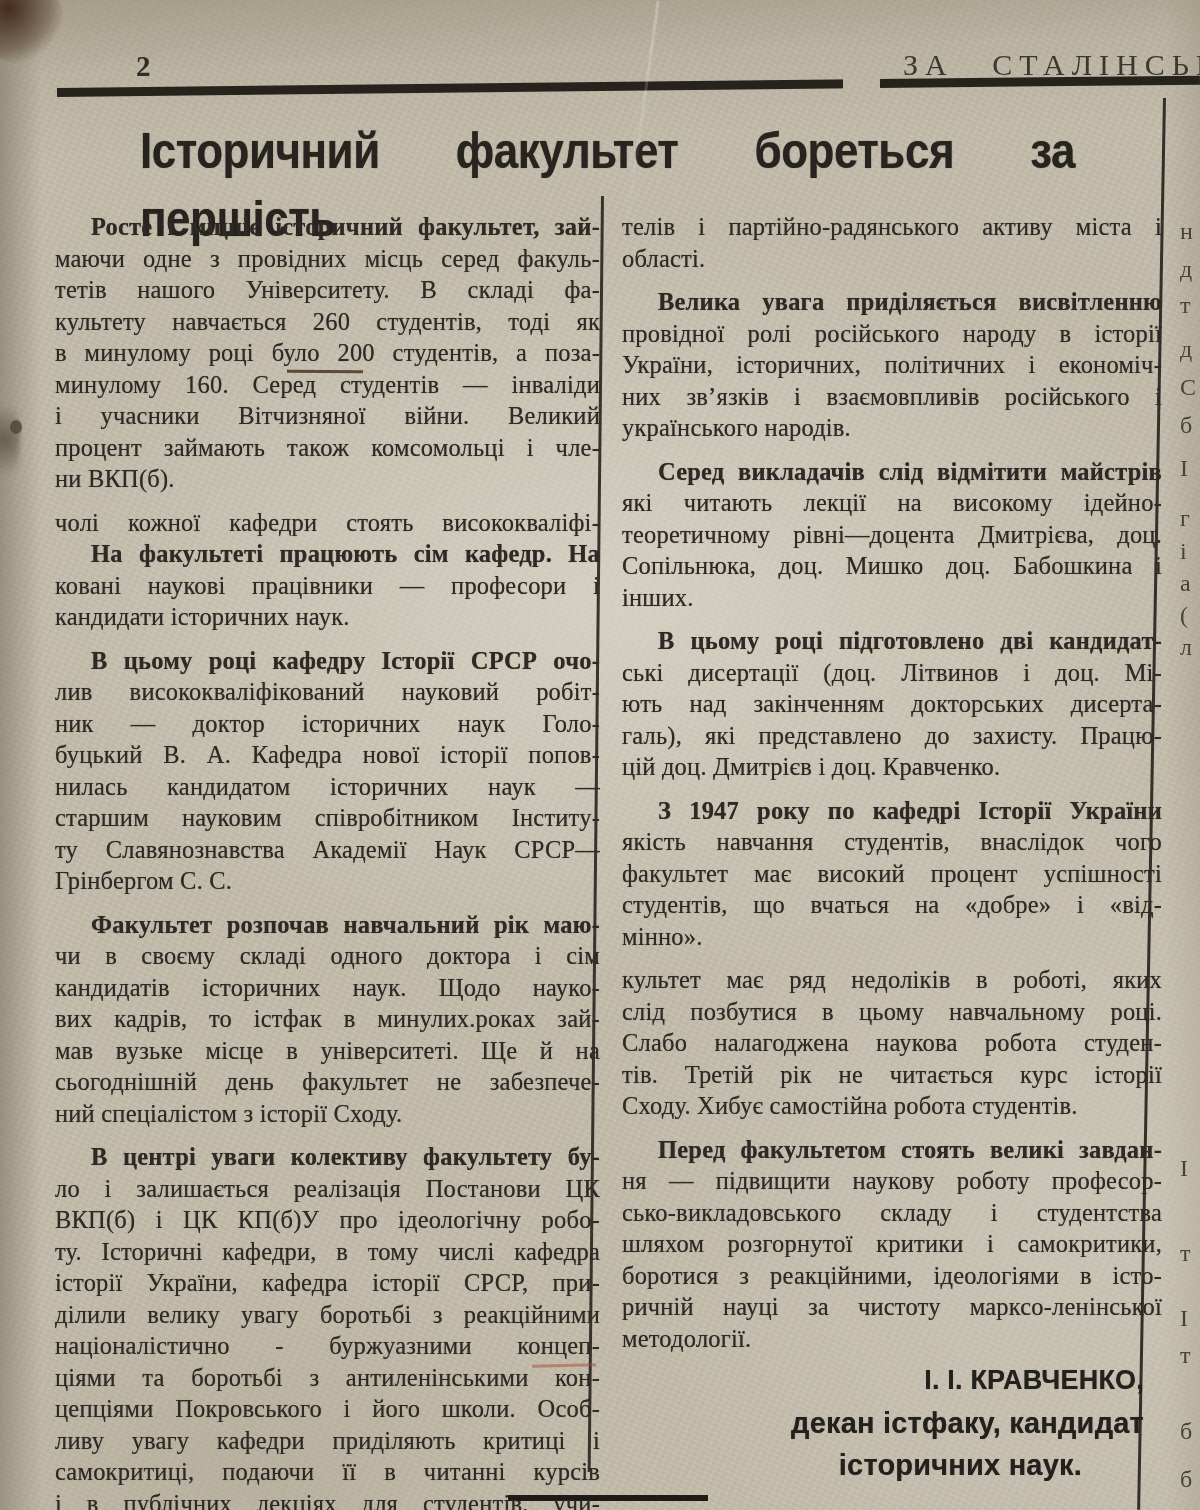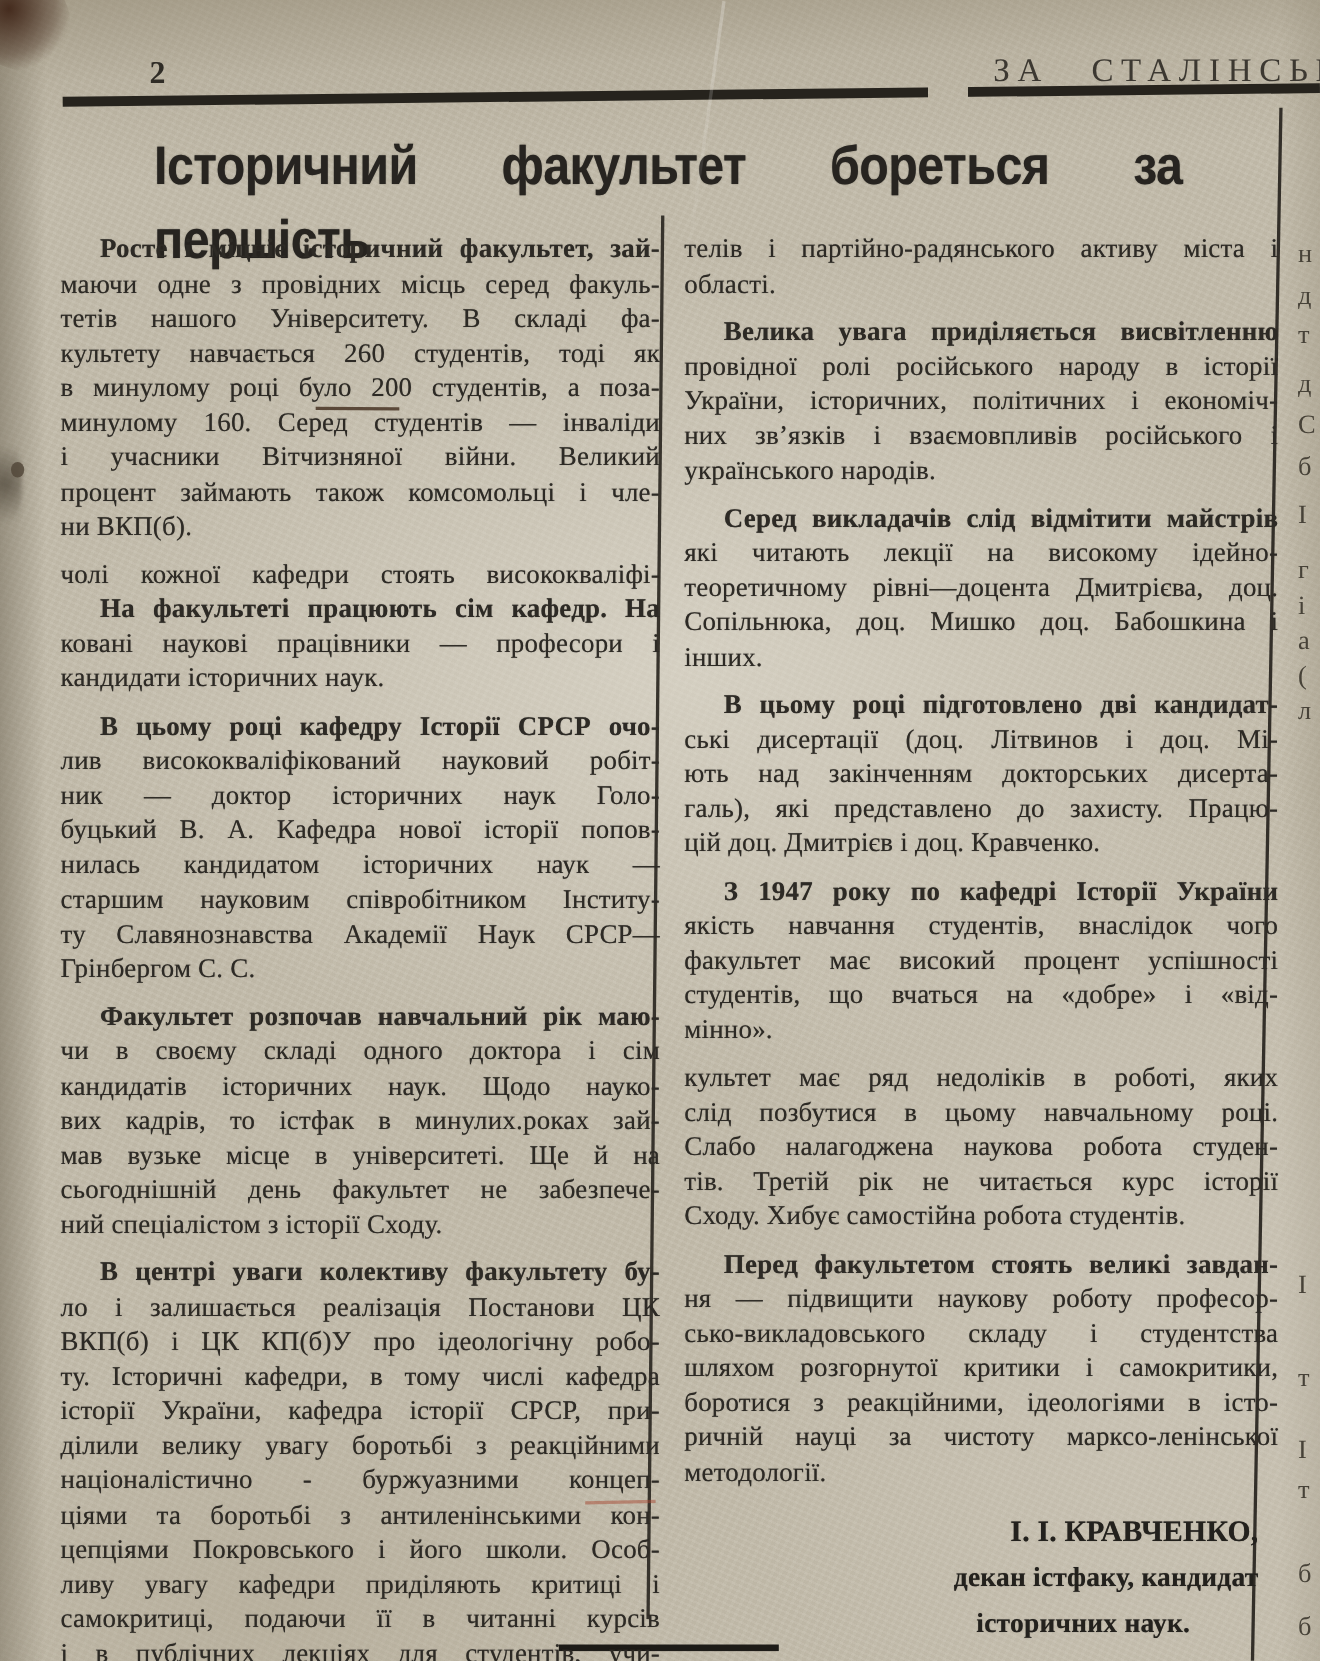"І. І. КРАВЧЕНКО," .signature { font-family: Liberation Serif, serif -> Liberation Sans, sans-serif; margin-top: 16px -> 4px }
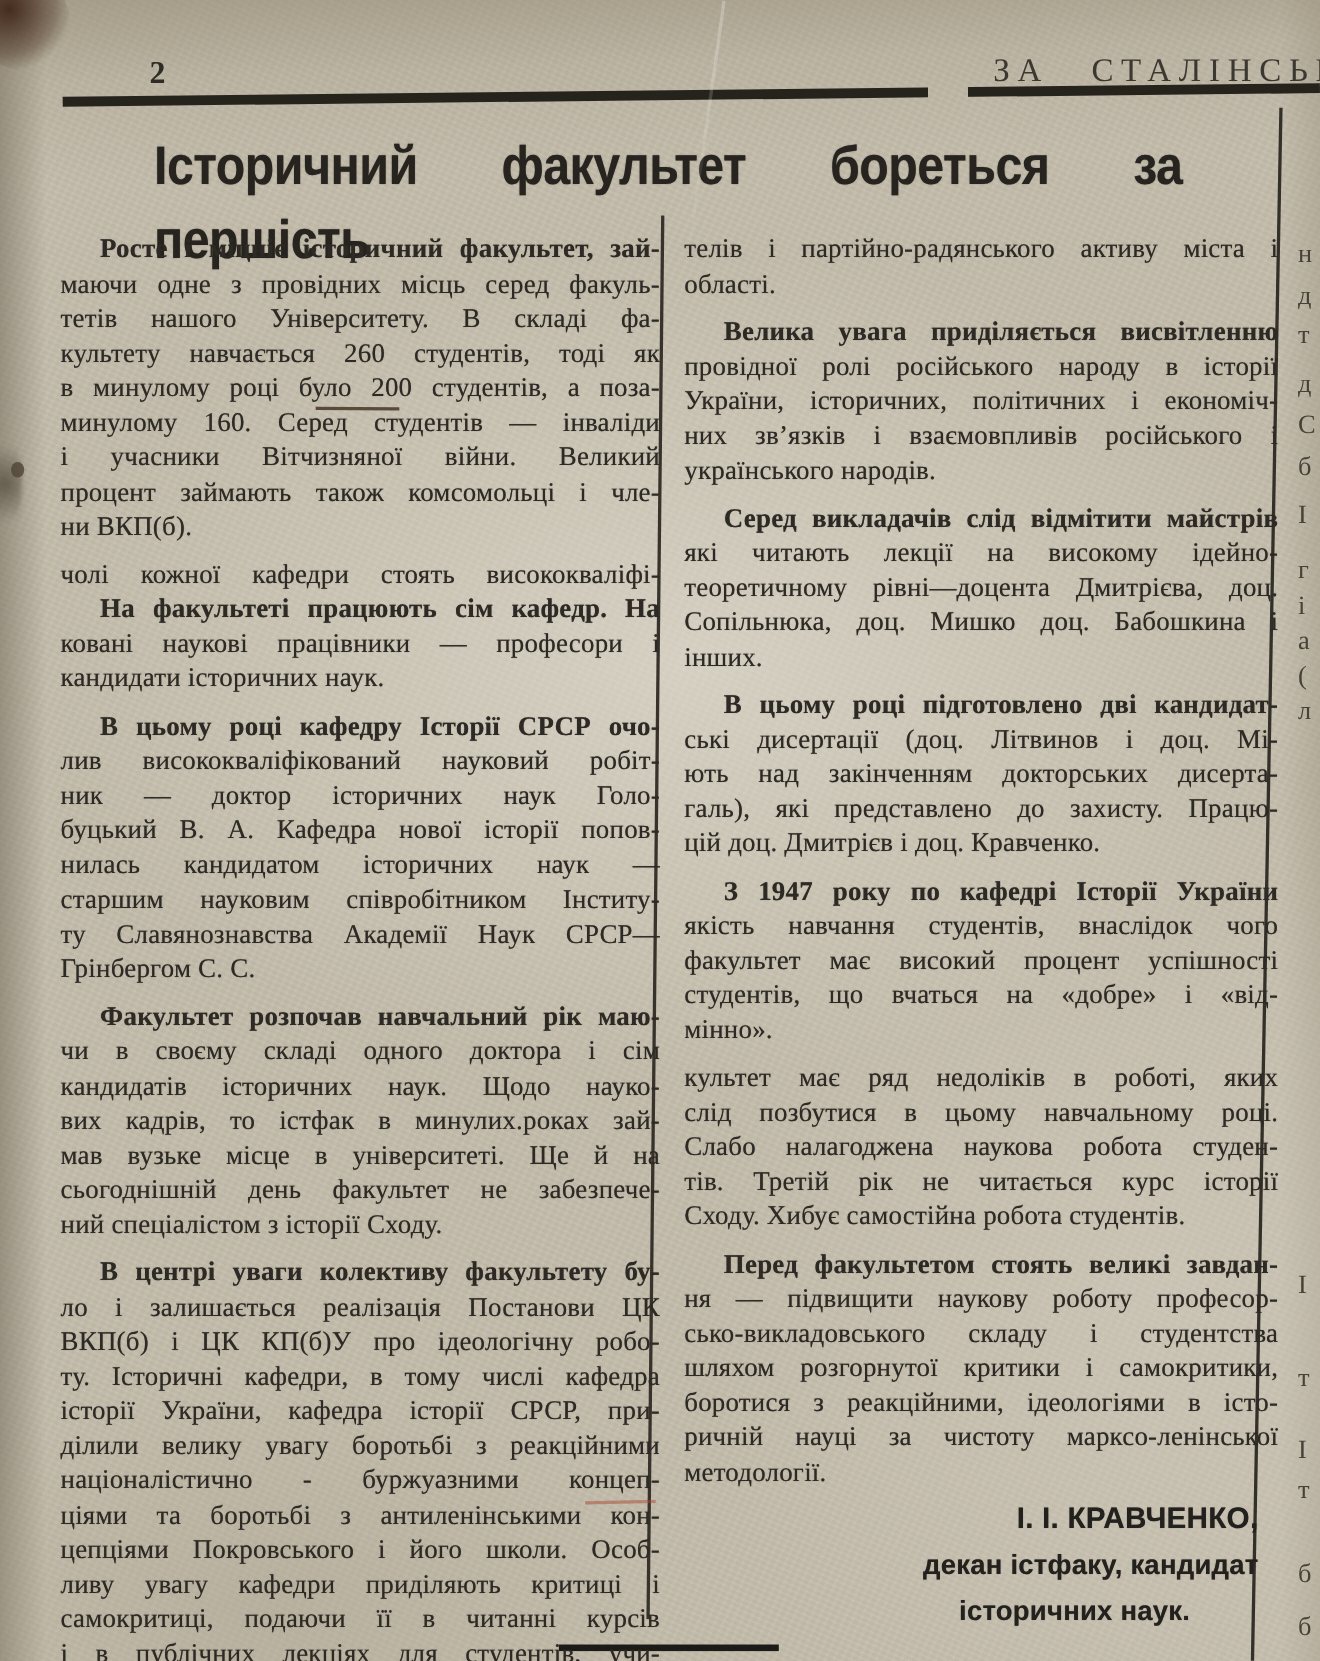"декан істфаку, кандидат" .sig-role { font-size: 25px -> 29px }
